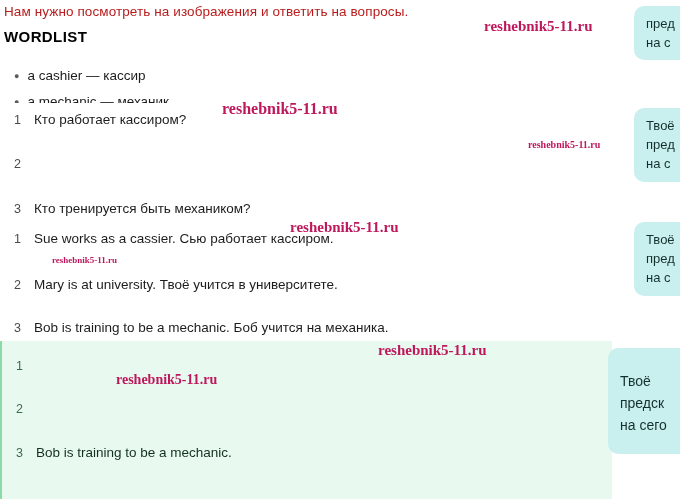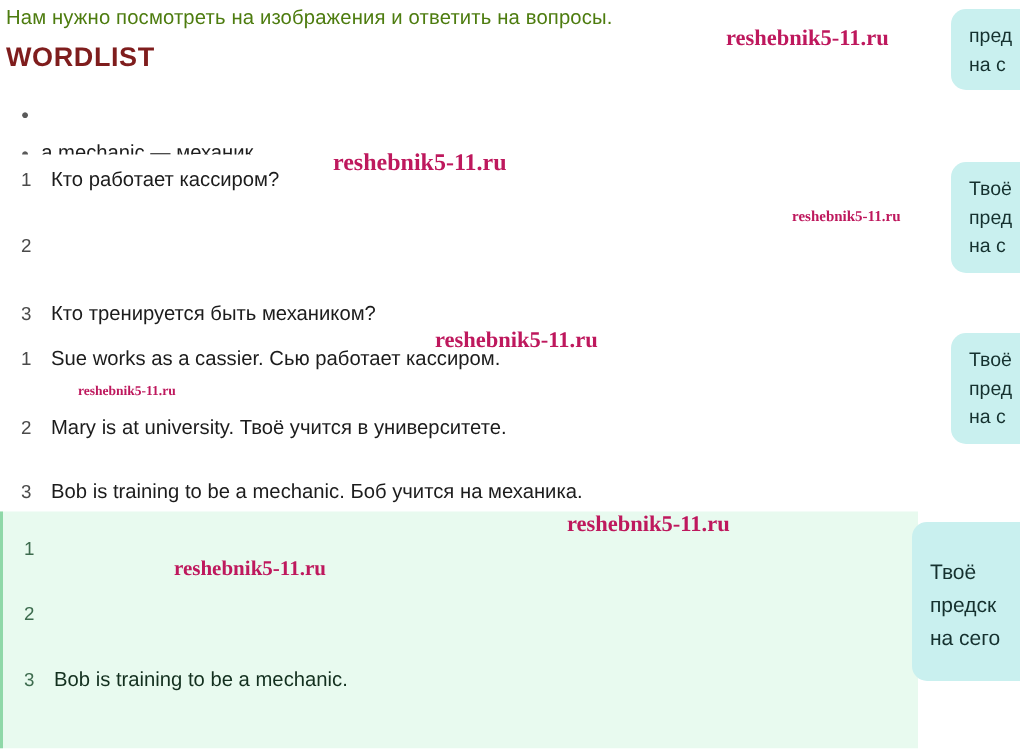"Нам нужно посмотреть на изображения" .intro { color: #4d7c0f -> #b91c1c }
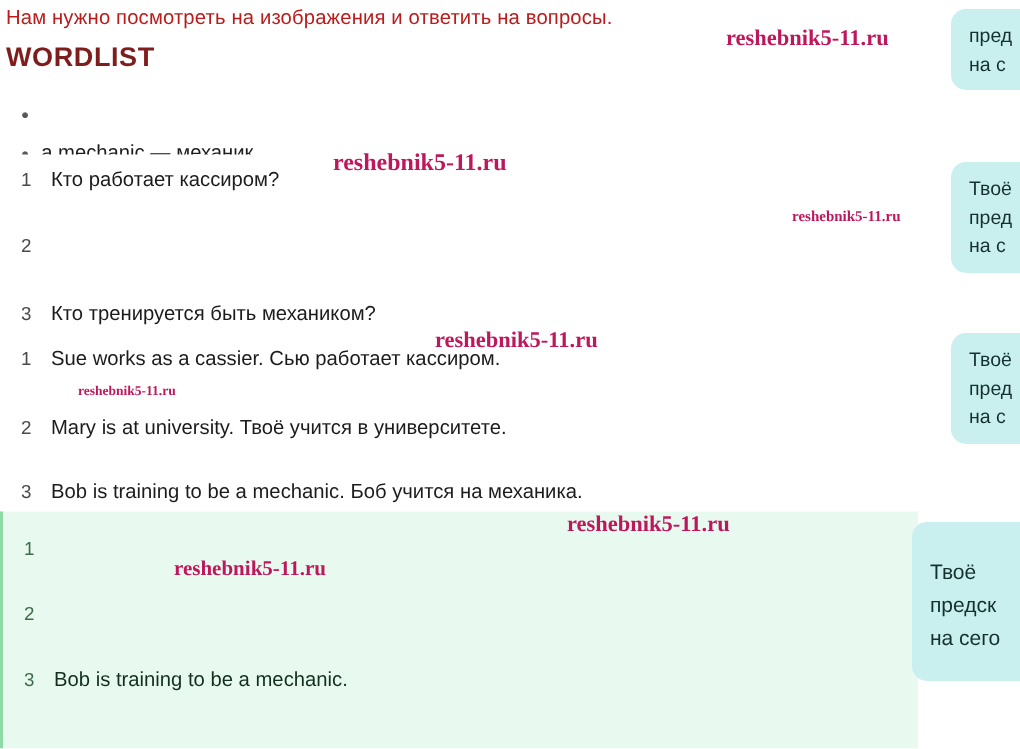"WORDLIST" .wordlist-title { color: #7f1d1d -> #000000; font-size: 18px -> 15px }
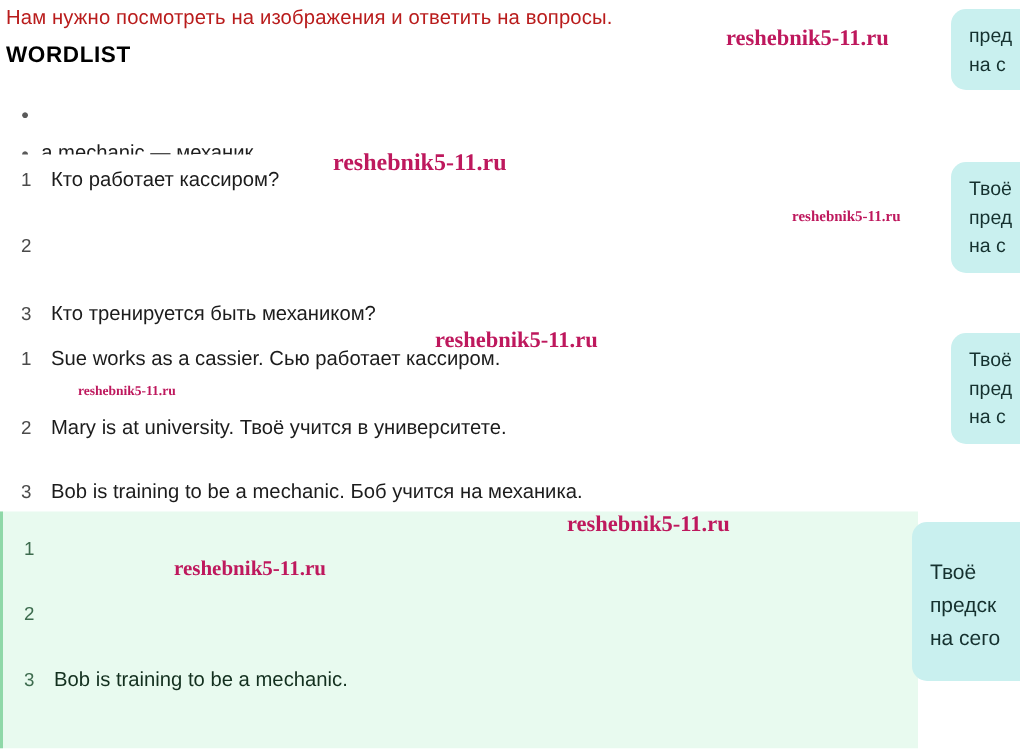"a cashier — кассир" span { html: none -> <span>a cashier — кассир</span> }
